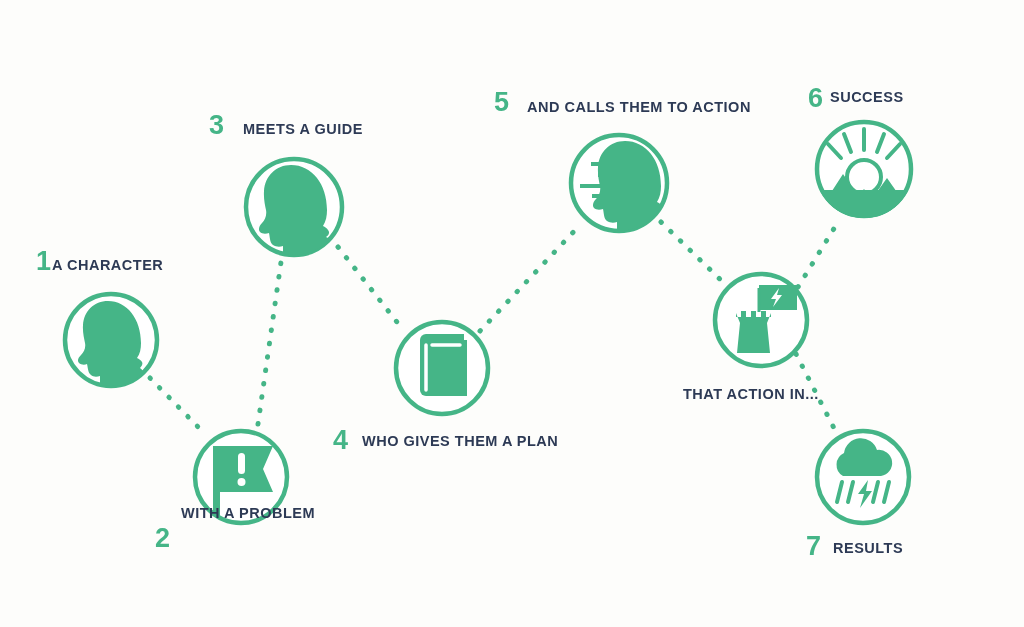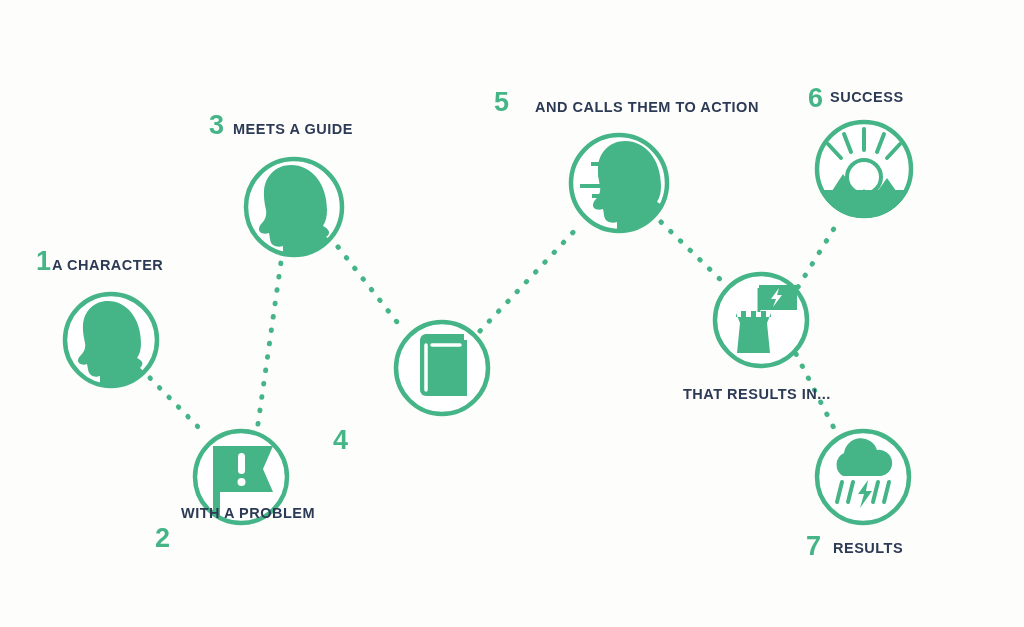"AND CALLS THEM TO ACTION" div.step-label { margin-left: 8px -> none }
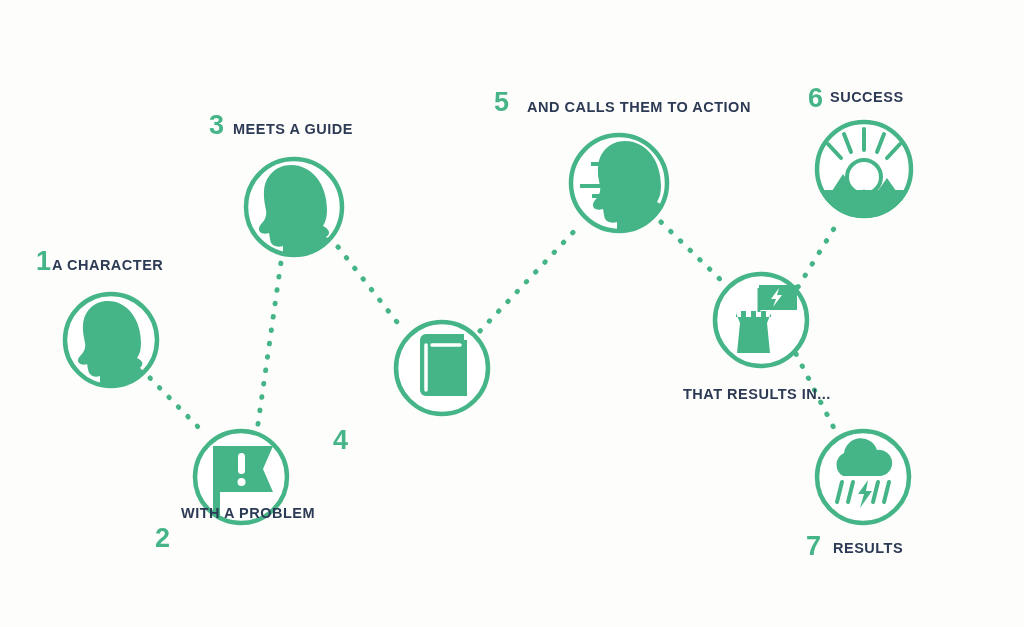"MEETS A GUIDE" div.step-label { left: 233px -> 243px }
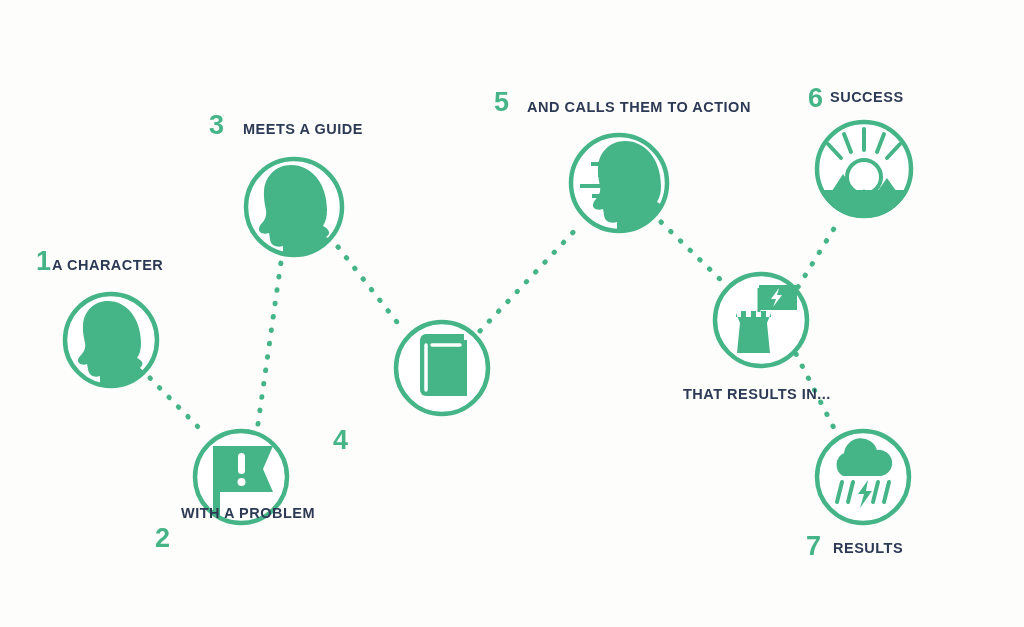"THAT RESULTS IN..." div.step-label { text: RESULTS -> ACTION }
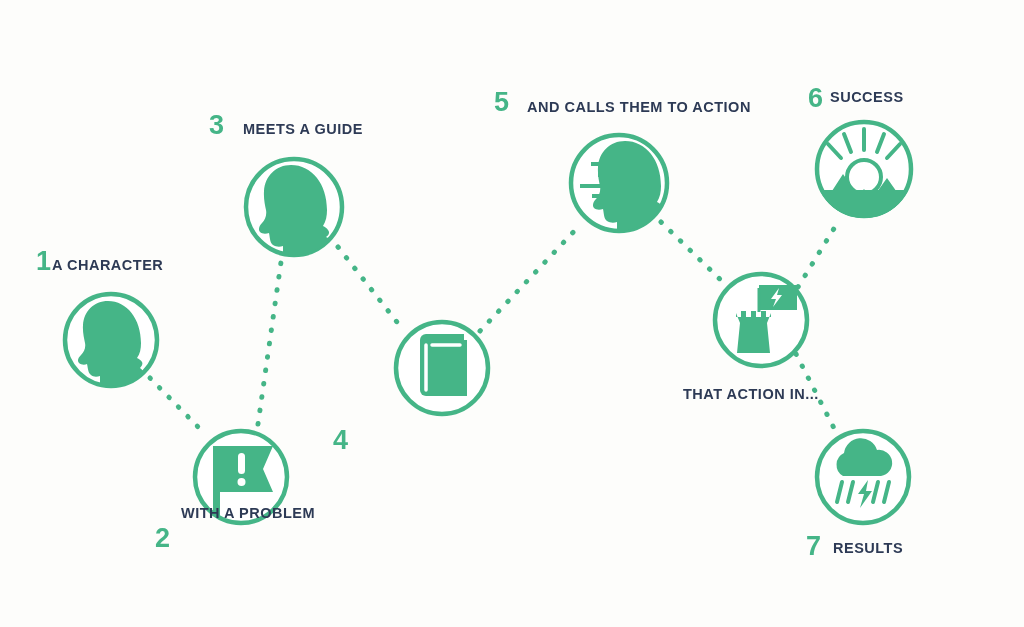"WHO GIVES THEM A PLAN" div.step-label { html: none -> <div>WHO GIVES THEM A PLAN</div> }
